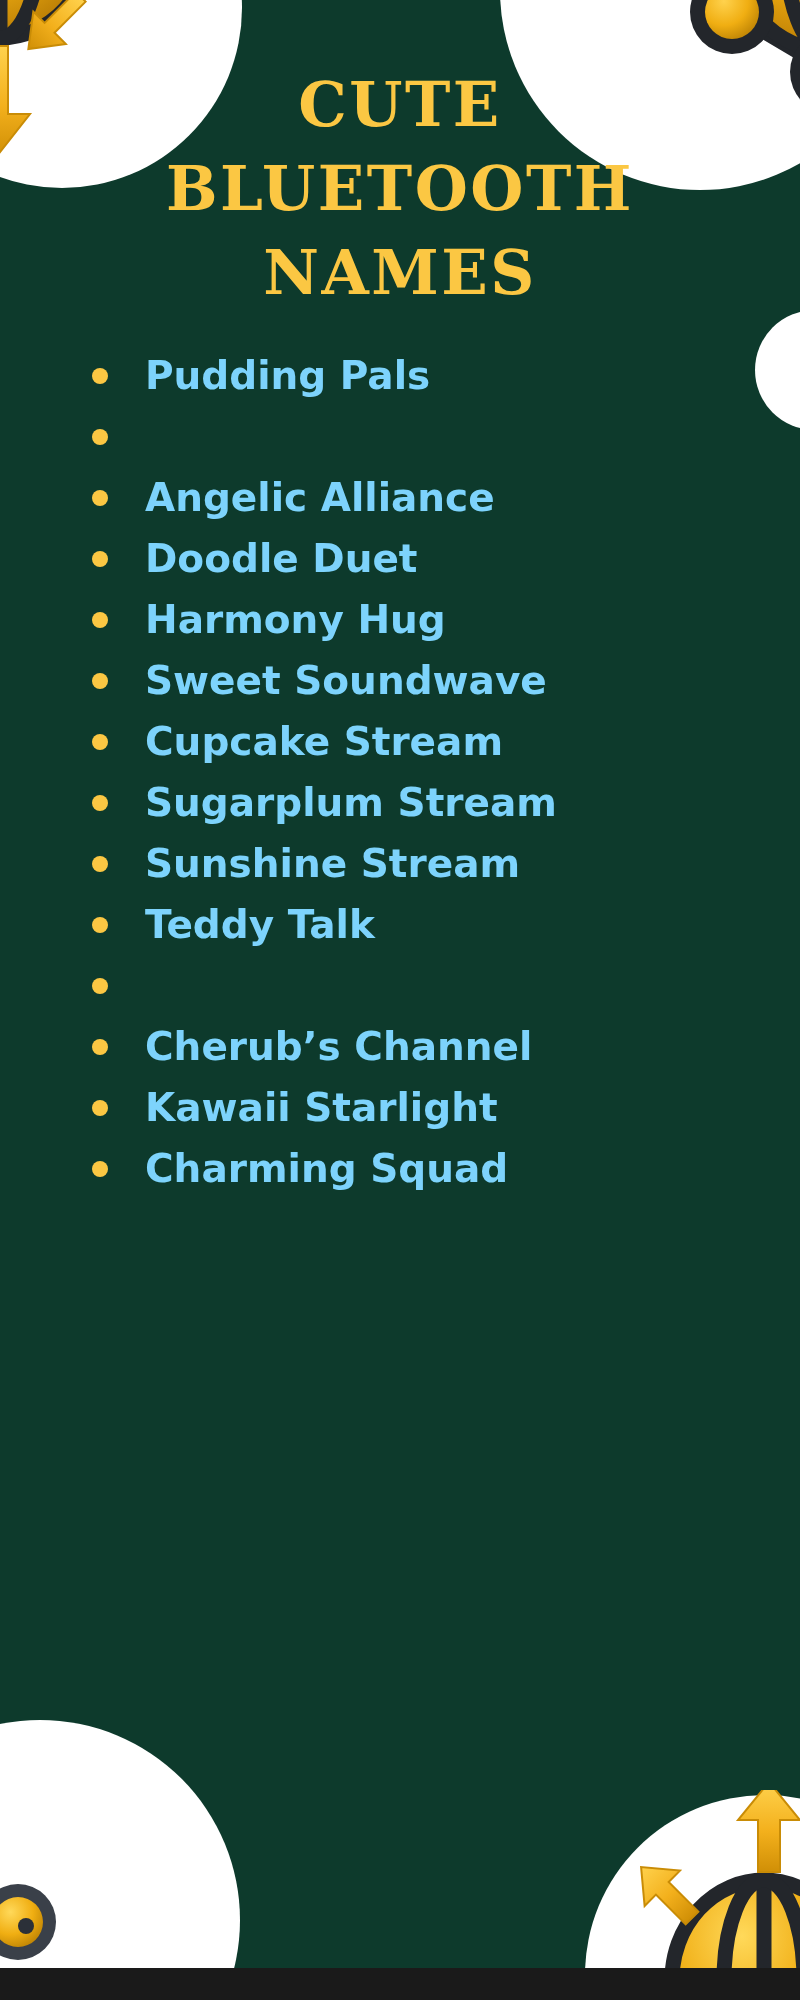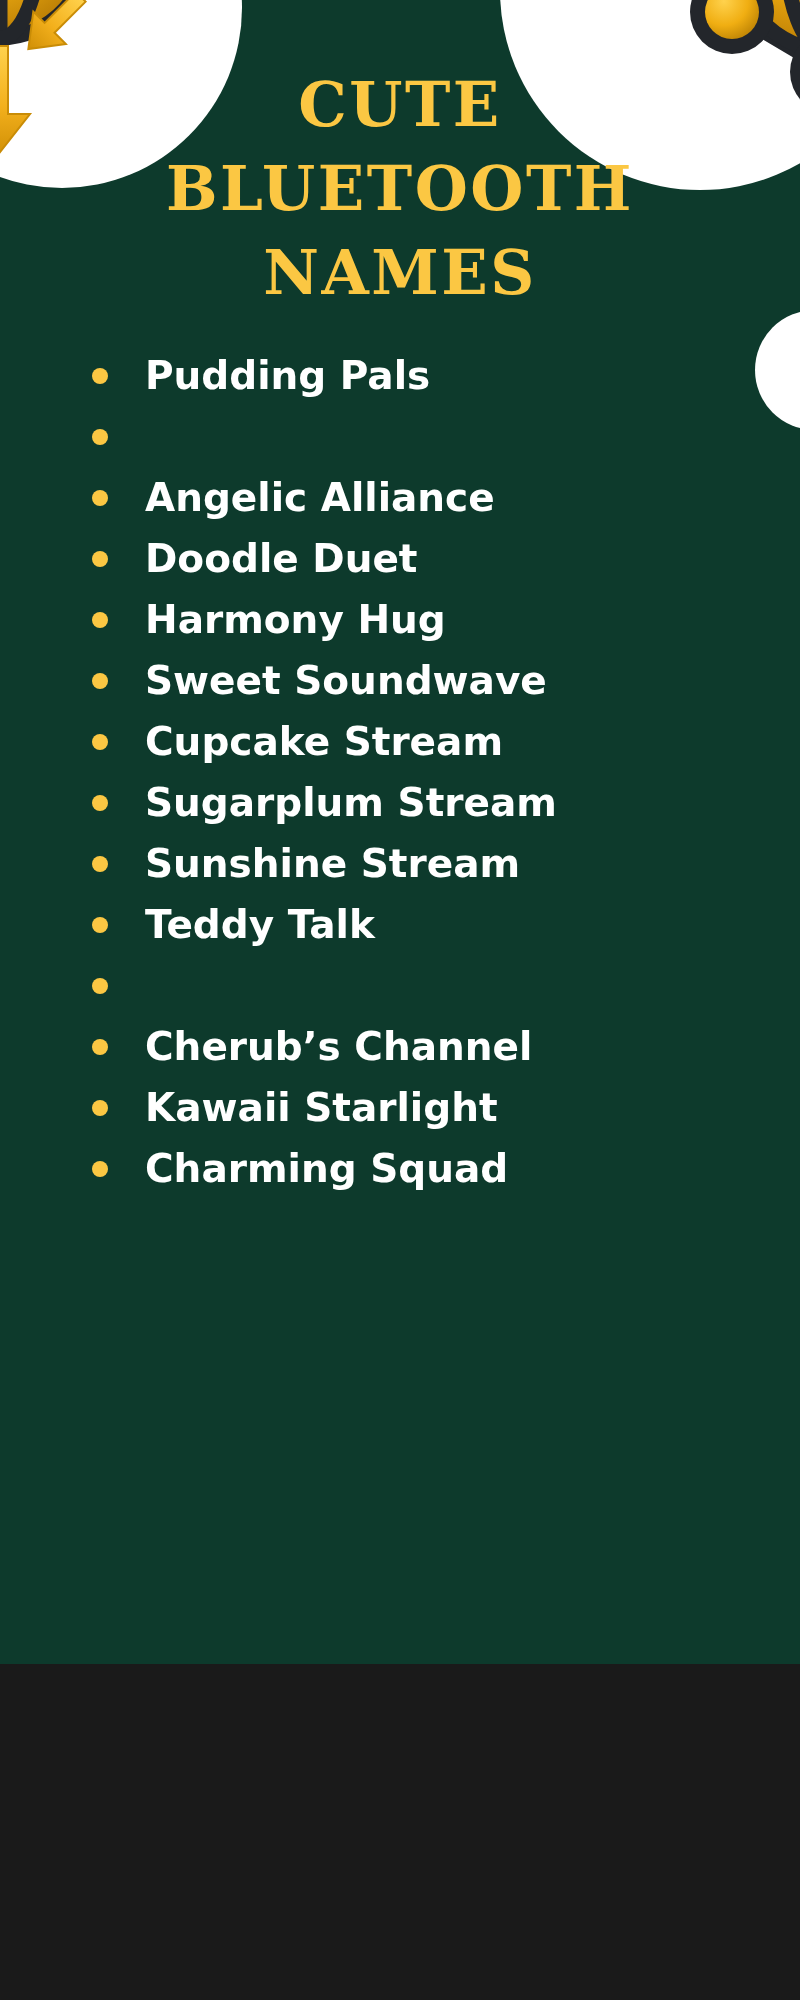"CUTE" #poster { height: 1664px -> 1968px }
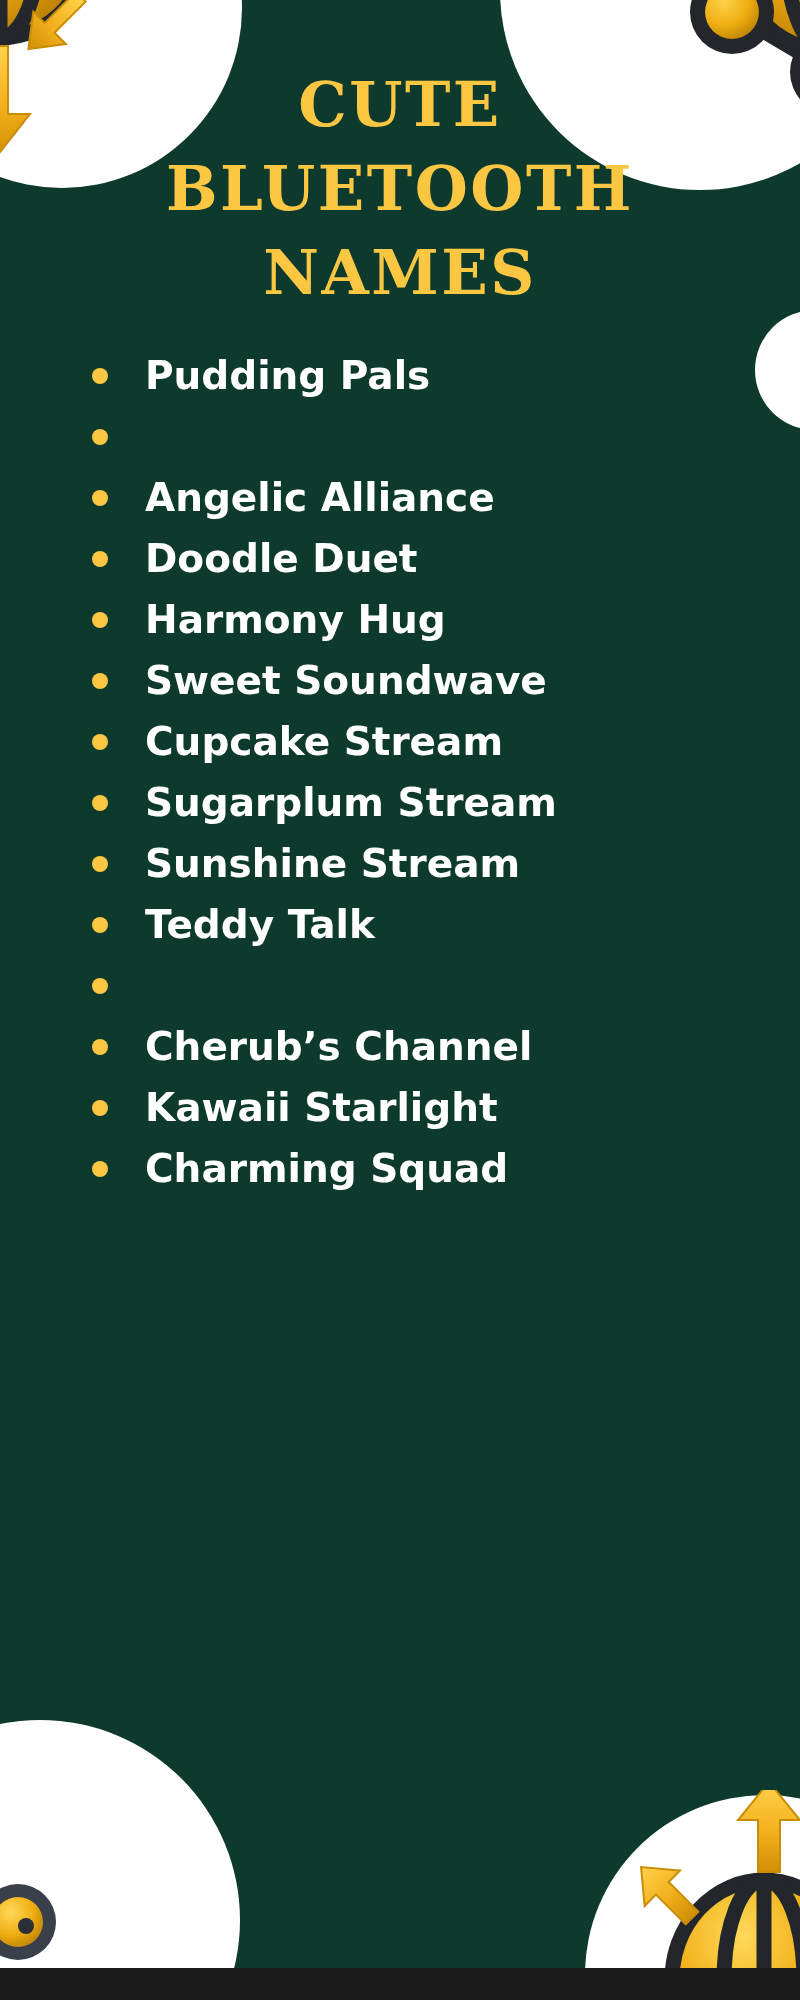"Pudding Pals" .name-text { color: #ffffff -> #7dd3fc }
